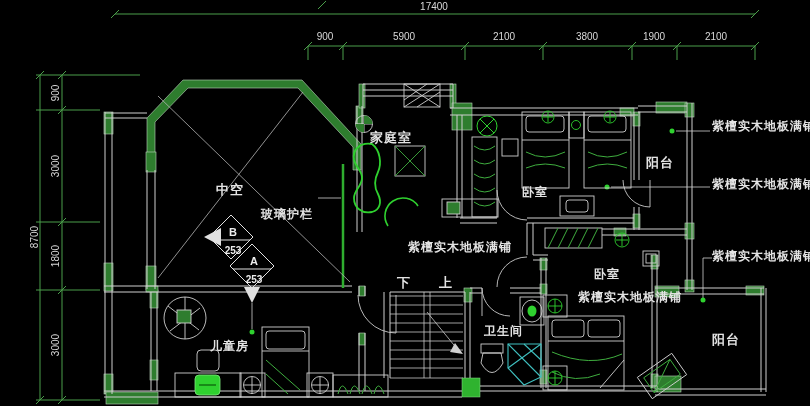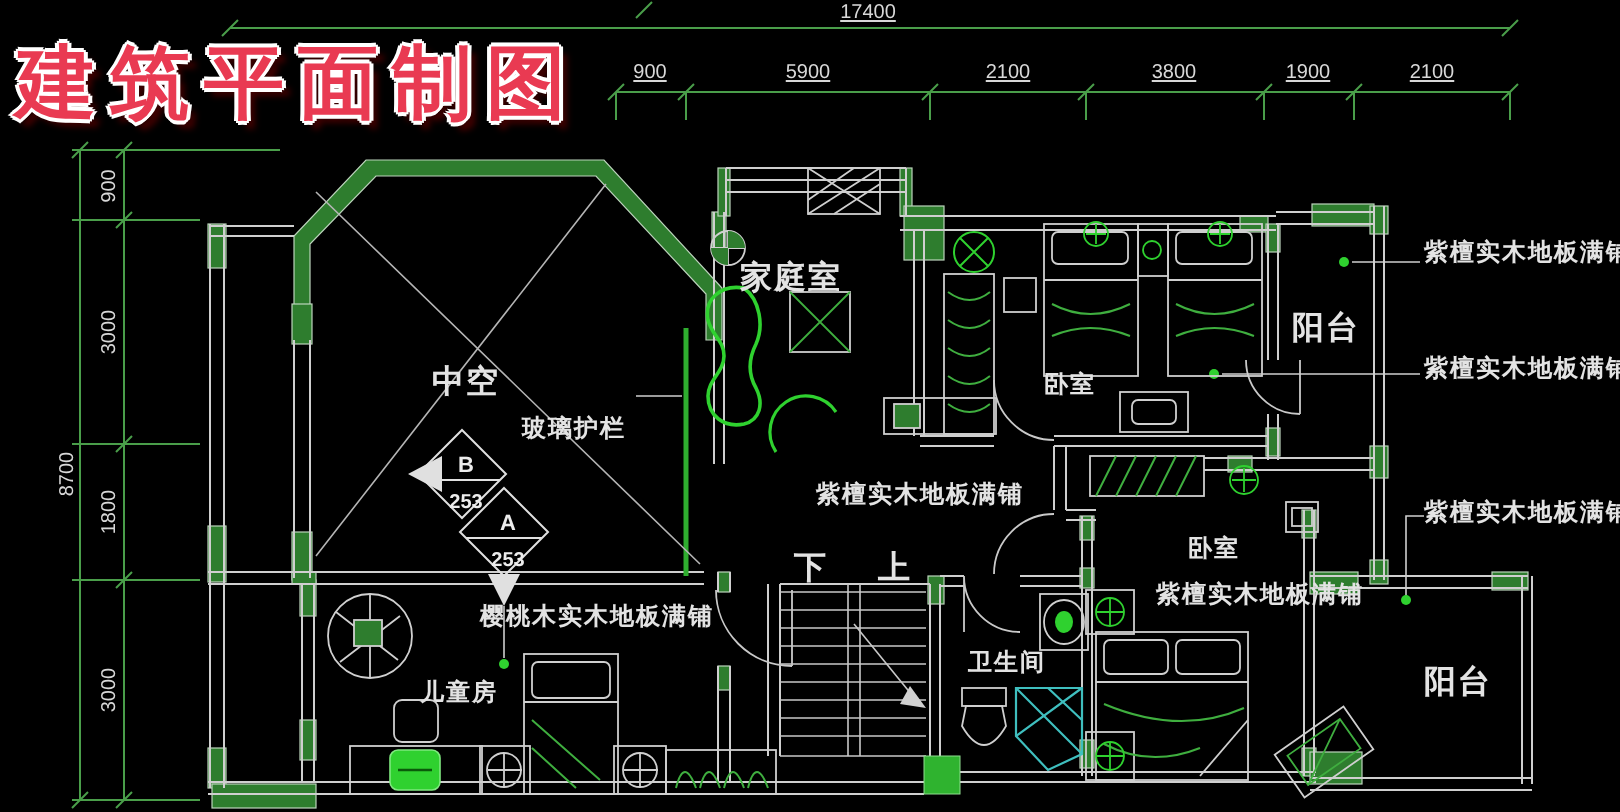"17400" .dim-h { text-decoration: underline -> none }
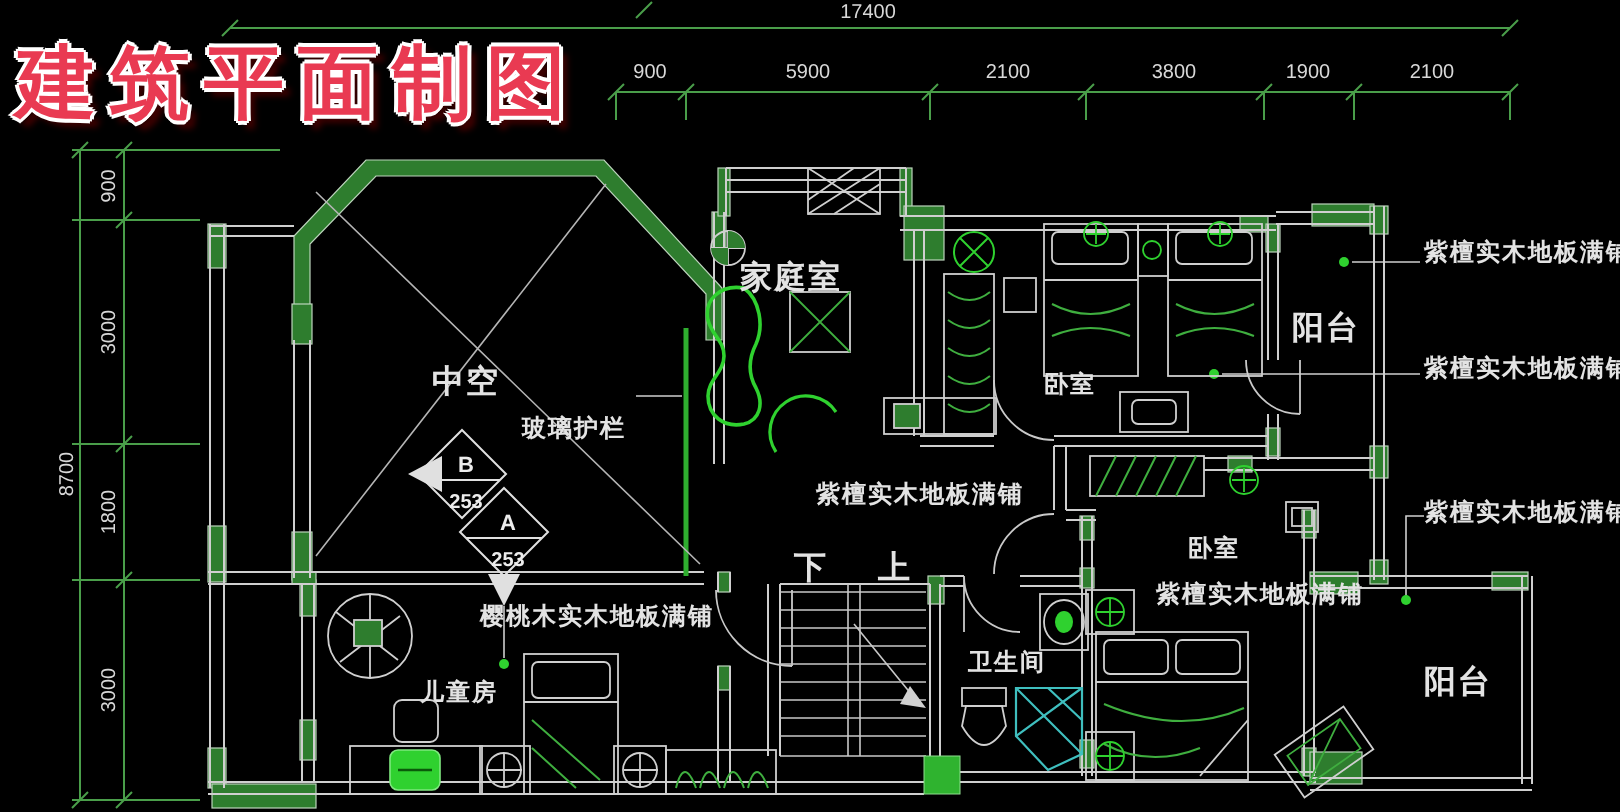"建筑平面制图" div { html: <div>建筑平面制图</div> -> none }
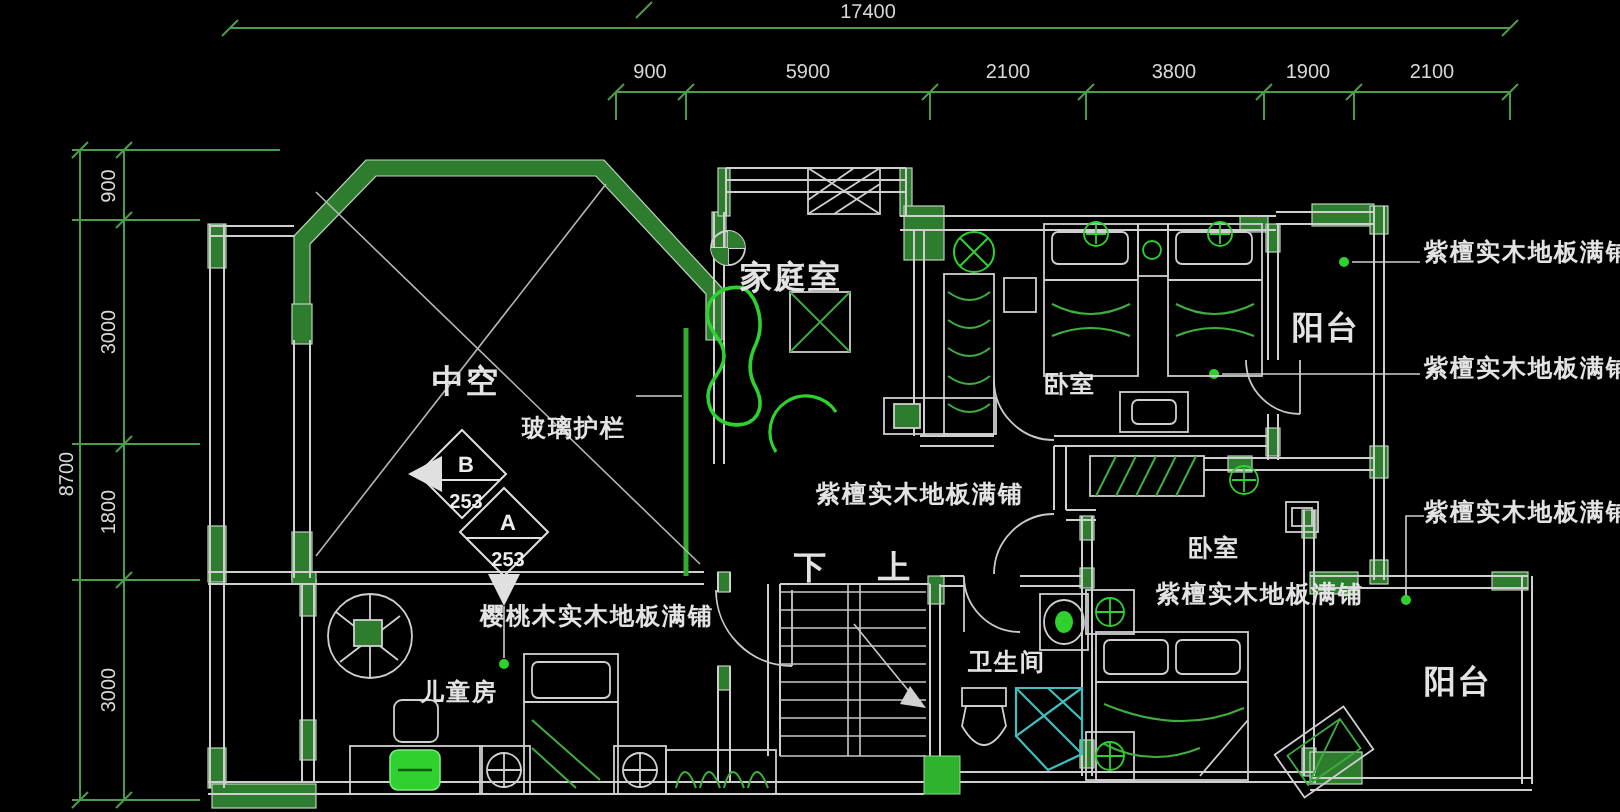"家庭室" .lbl-big { font-size: 16px -> 13px }
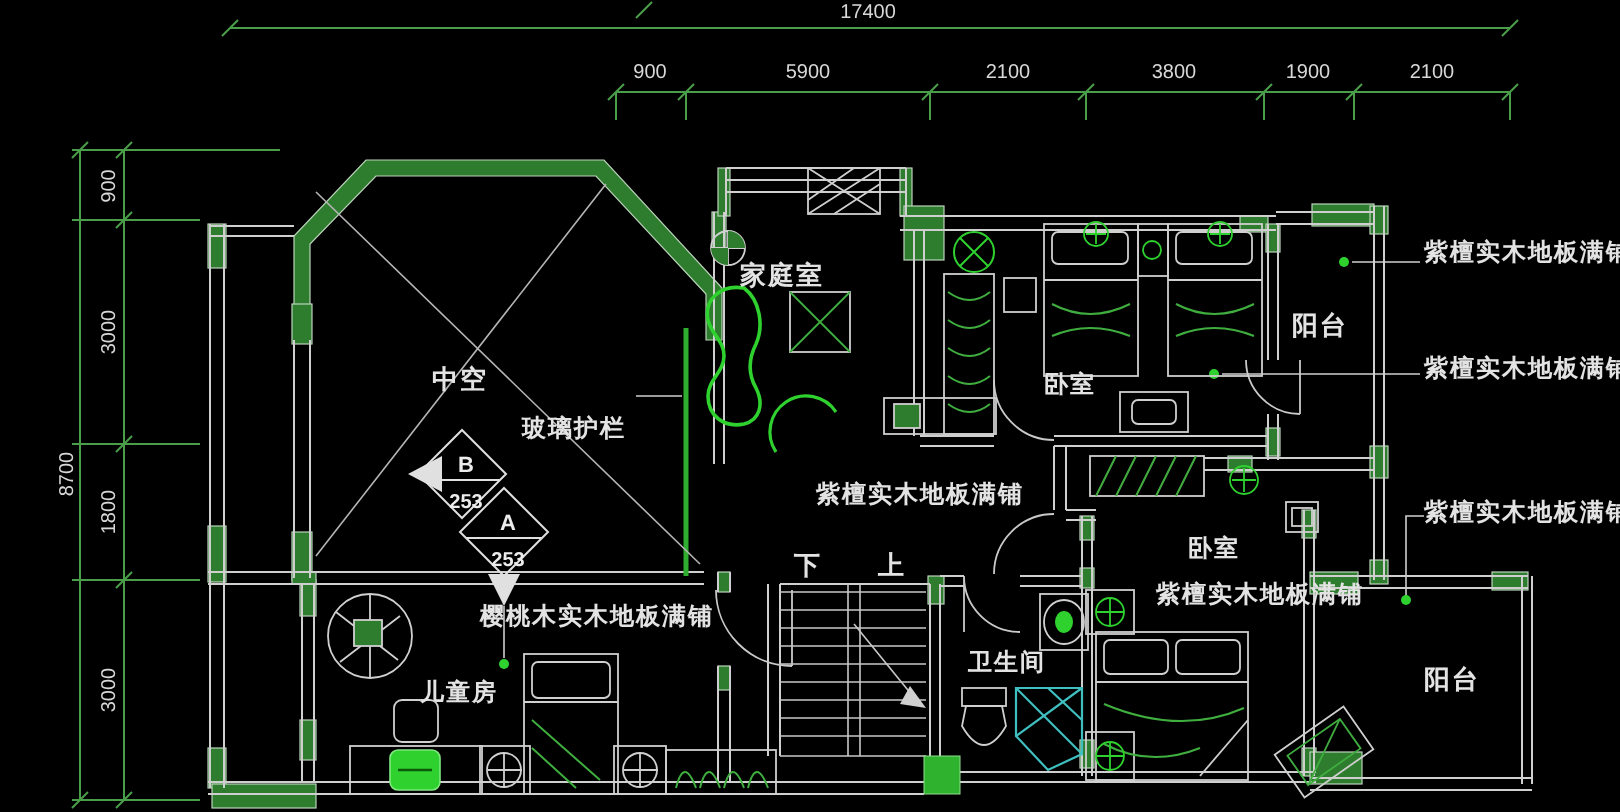"樱桃木实木地板满铺" div.lbl { html: <div>樱桃木实木地板满铺</div> -> none }
